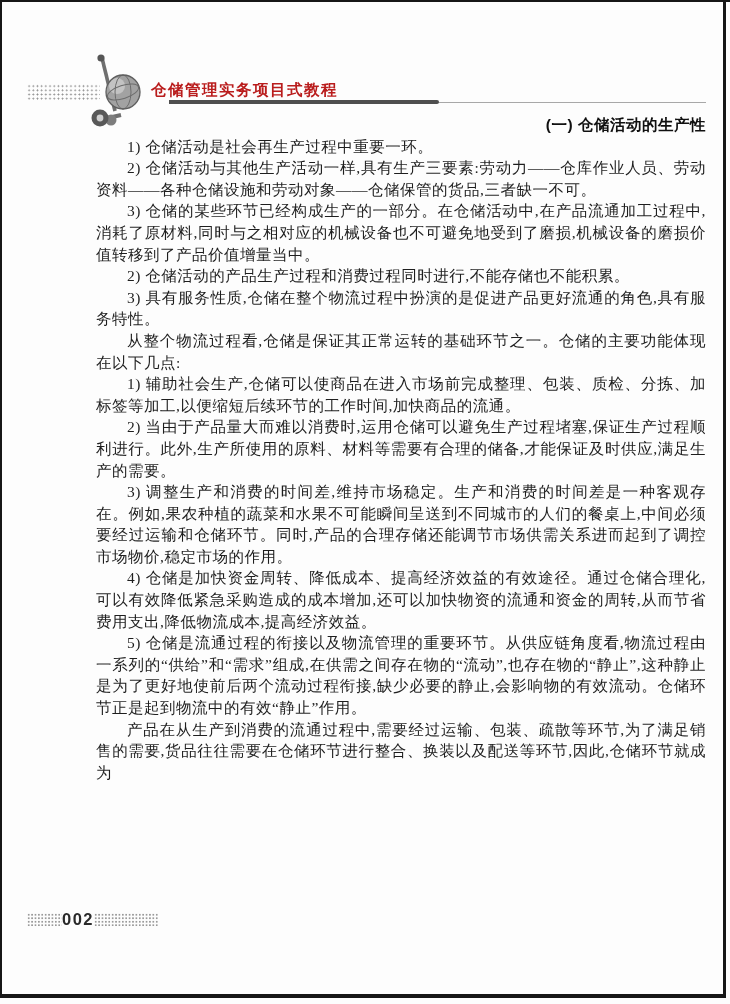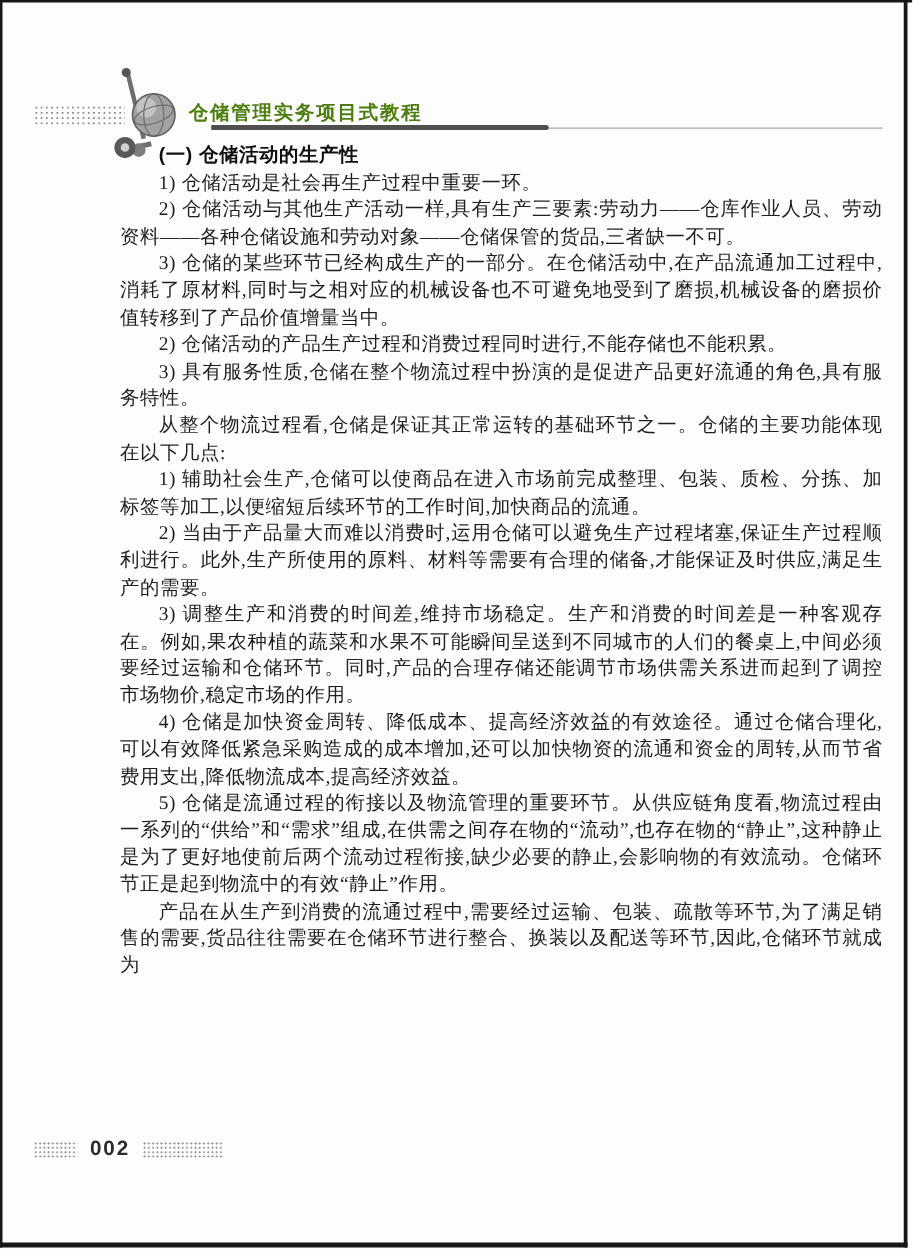"仓储管理实务项目式教程" .header-title { color: #4d7c0f -> #b91c1c }
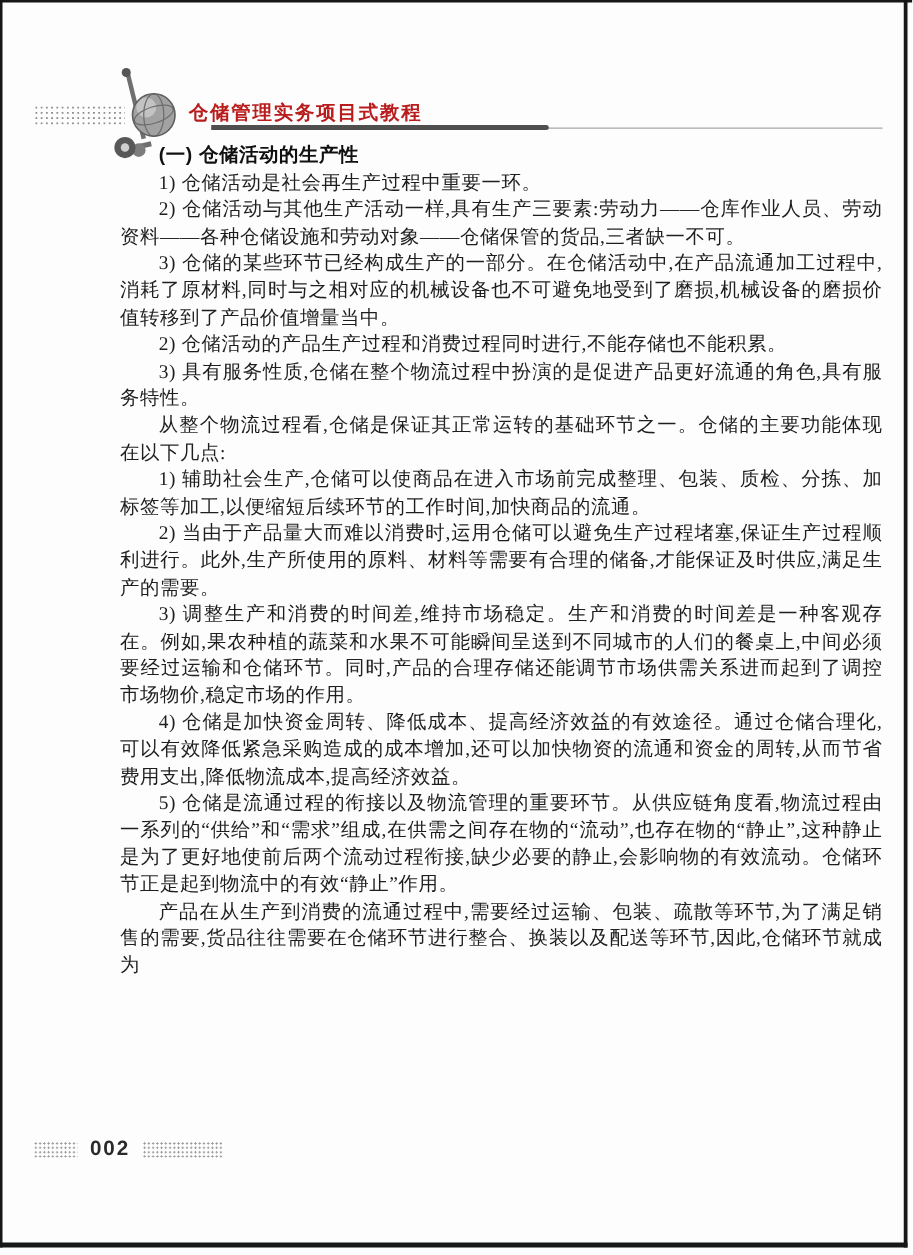"(一) 仓储活动的生产性" .content p { text-align: none -> right }
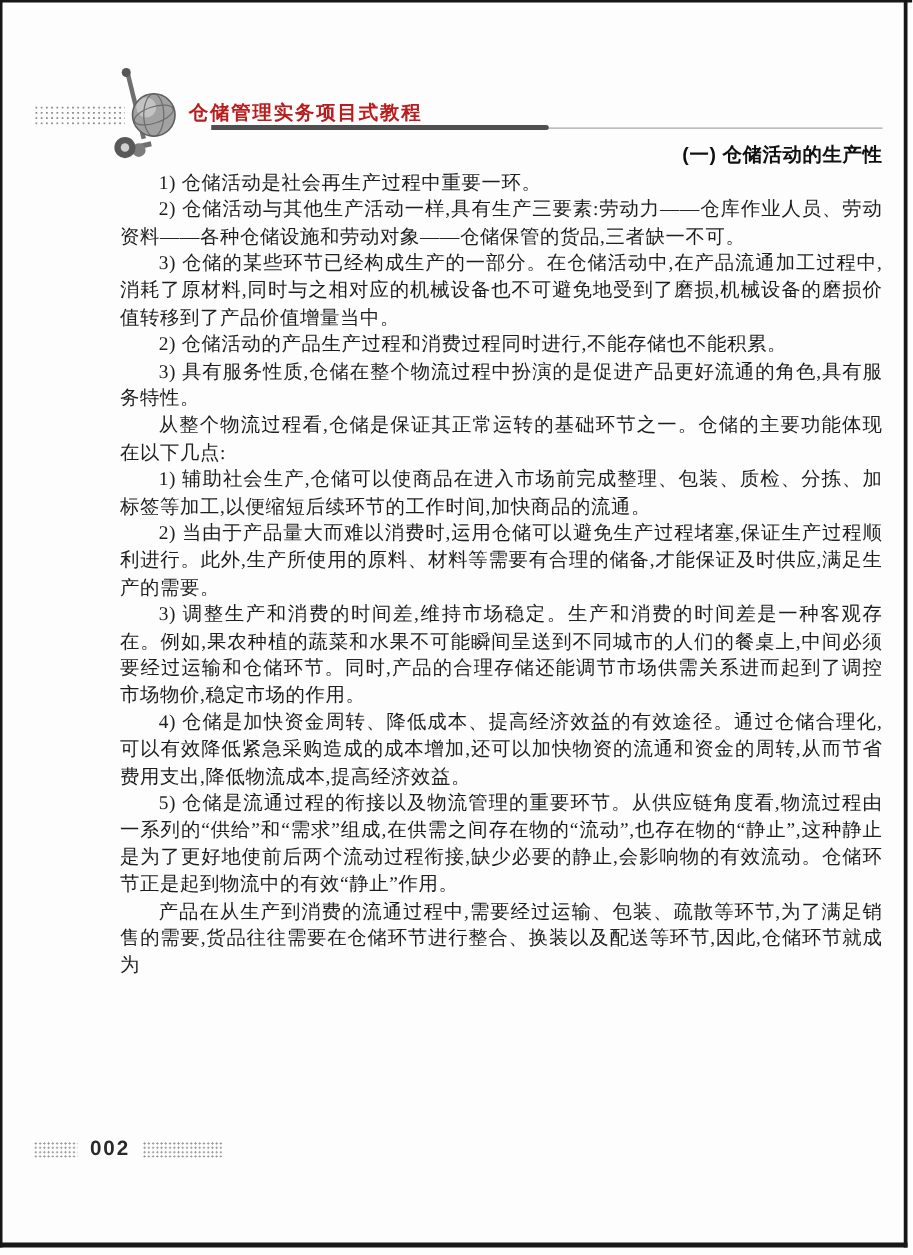"002" .footer { gap: 10px -> 0 }
